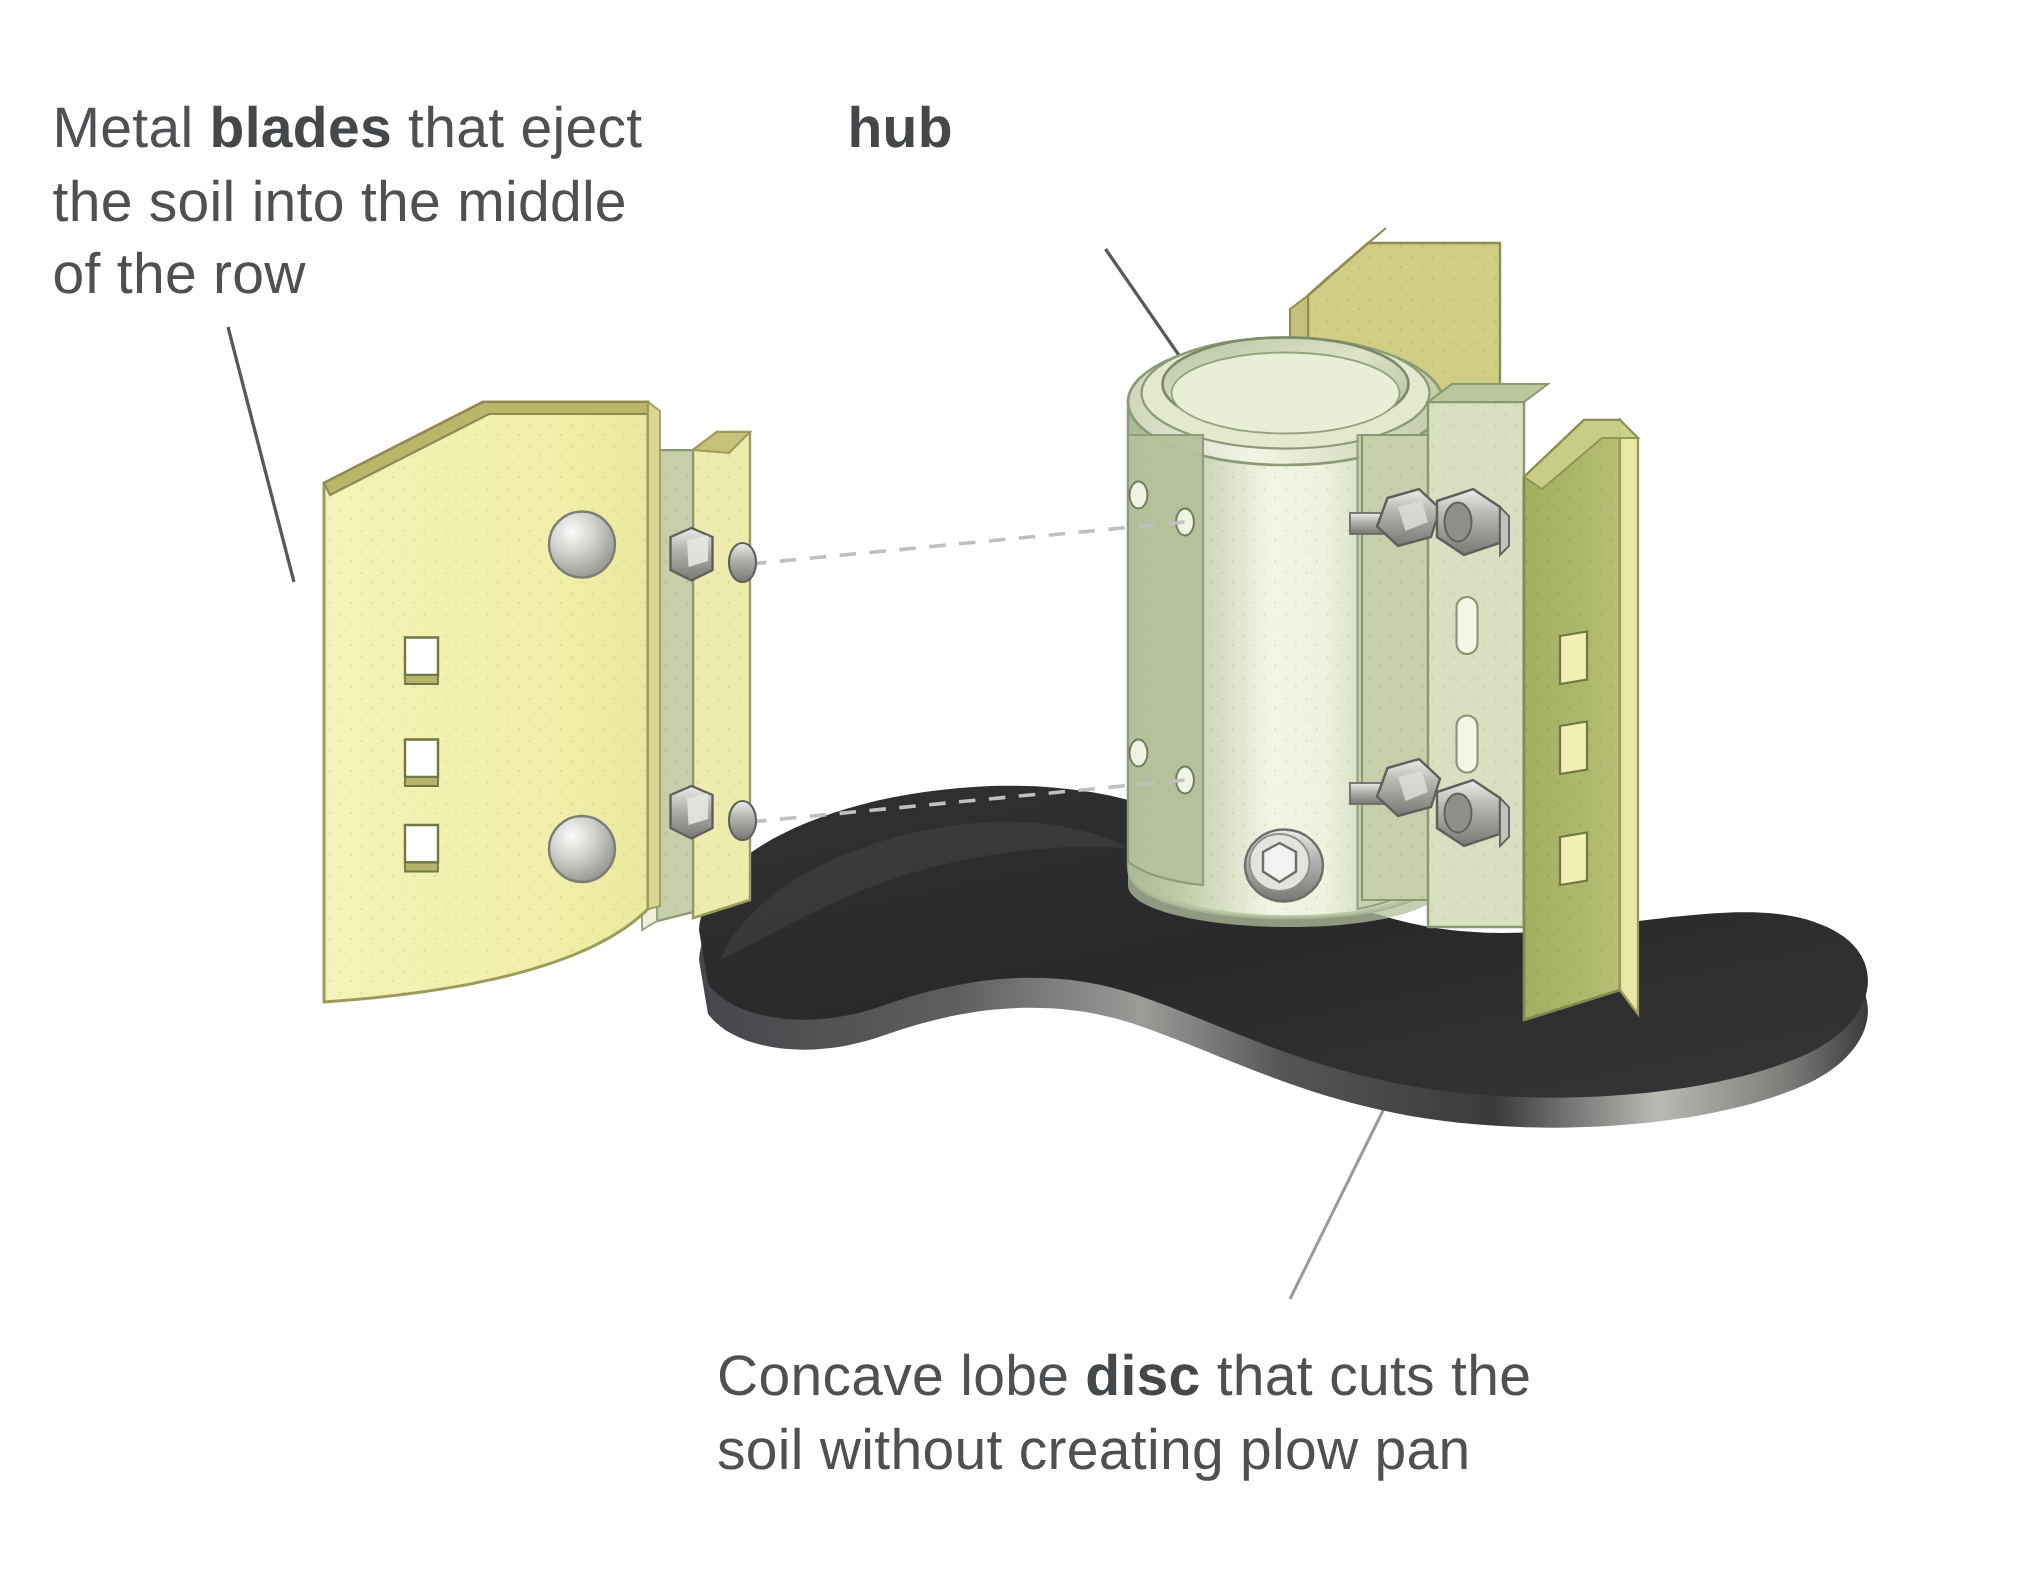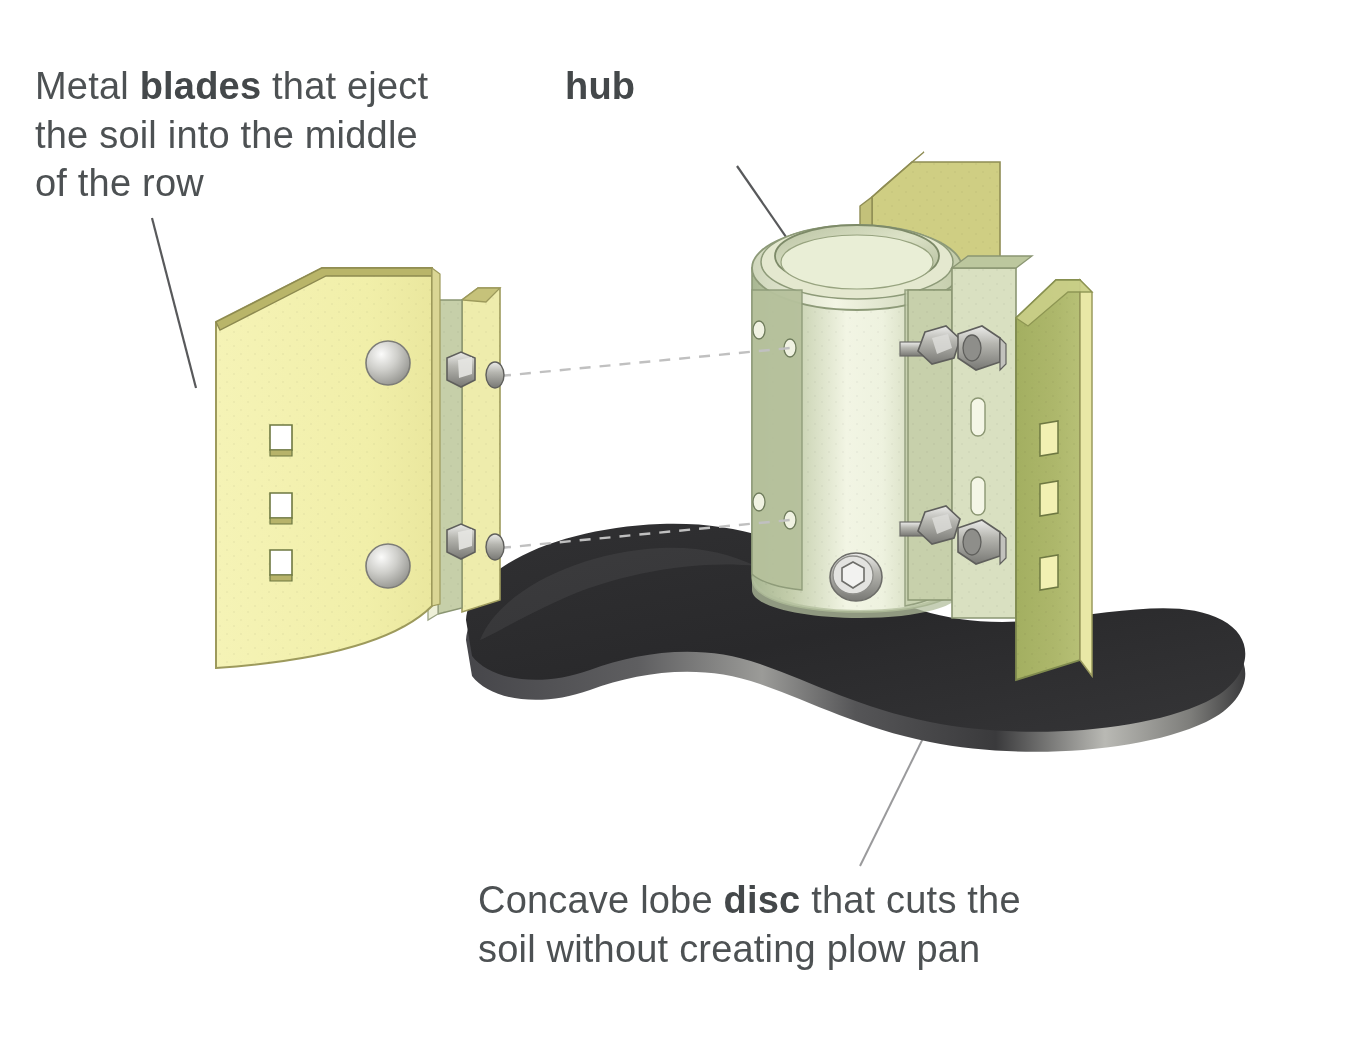"Concave lobe disc that cuts" #callout-disc { top: 876px -> 894px }
